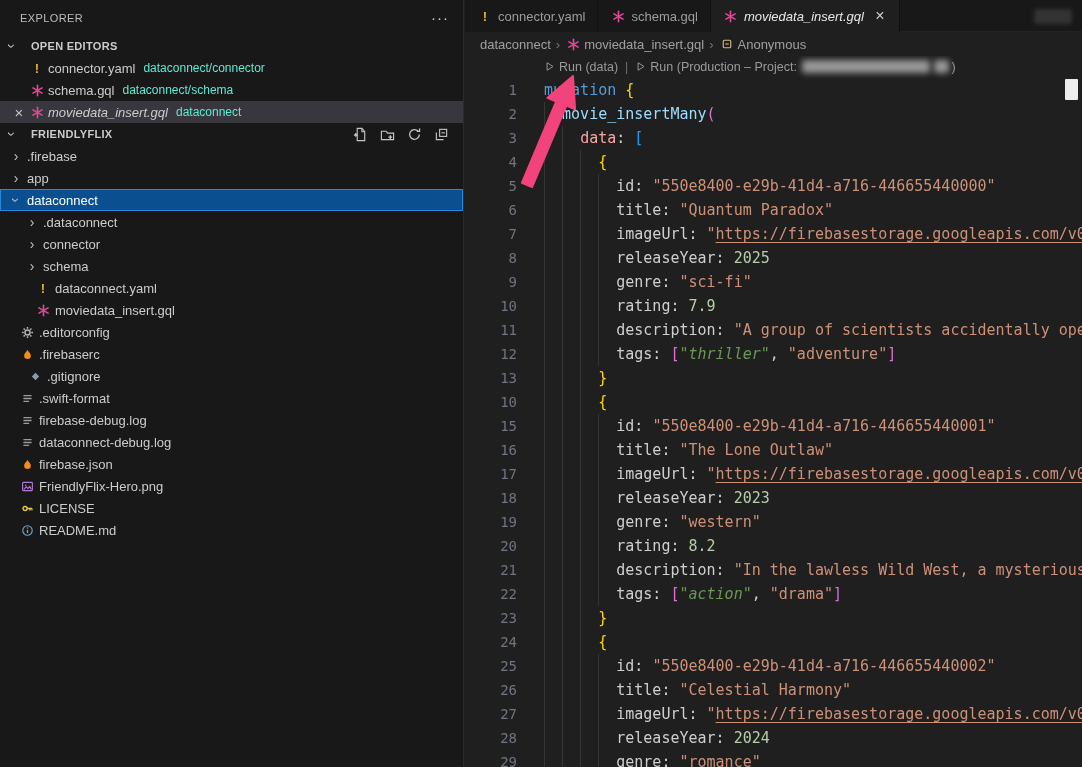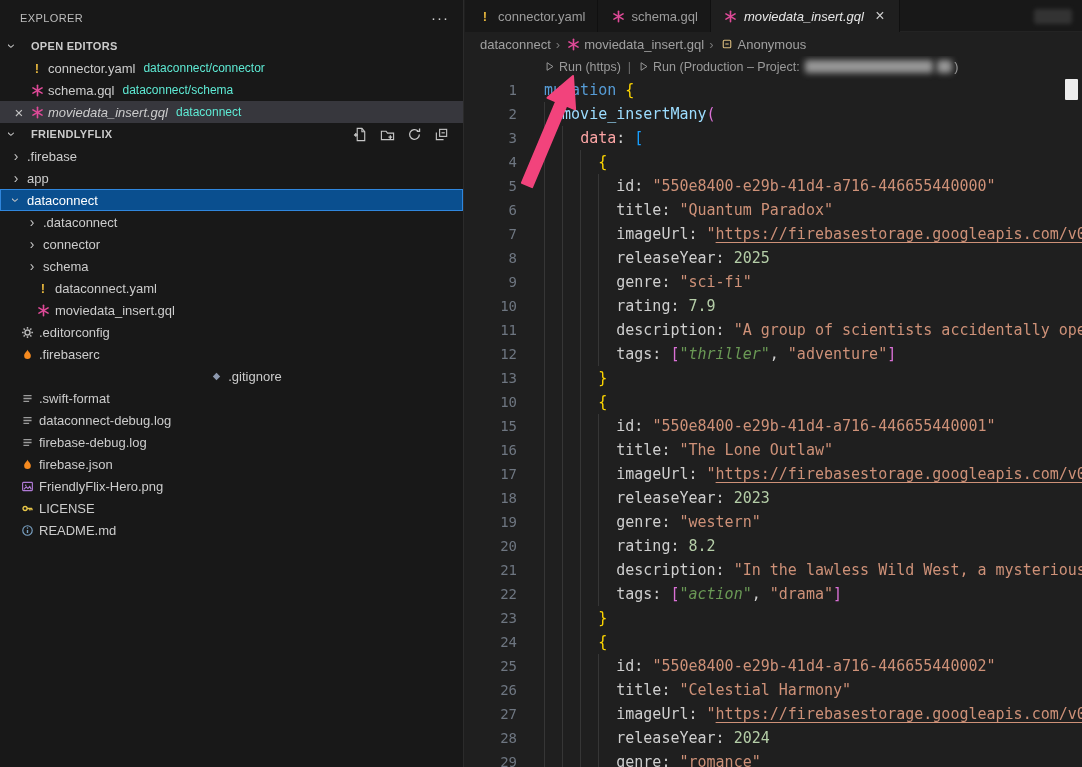"Run (https)" span { text: https -> data }
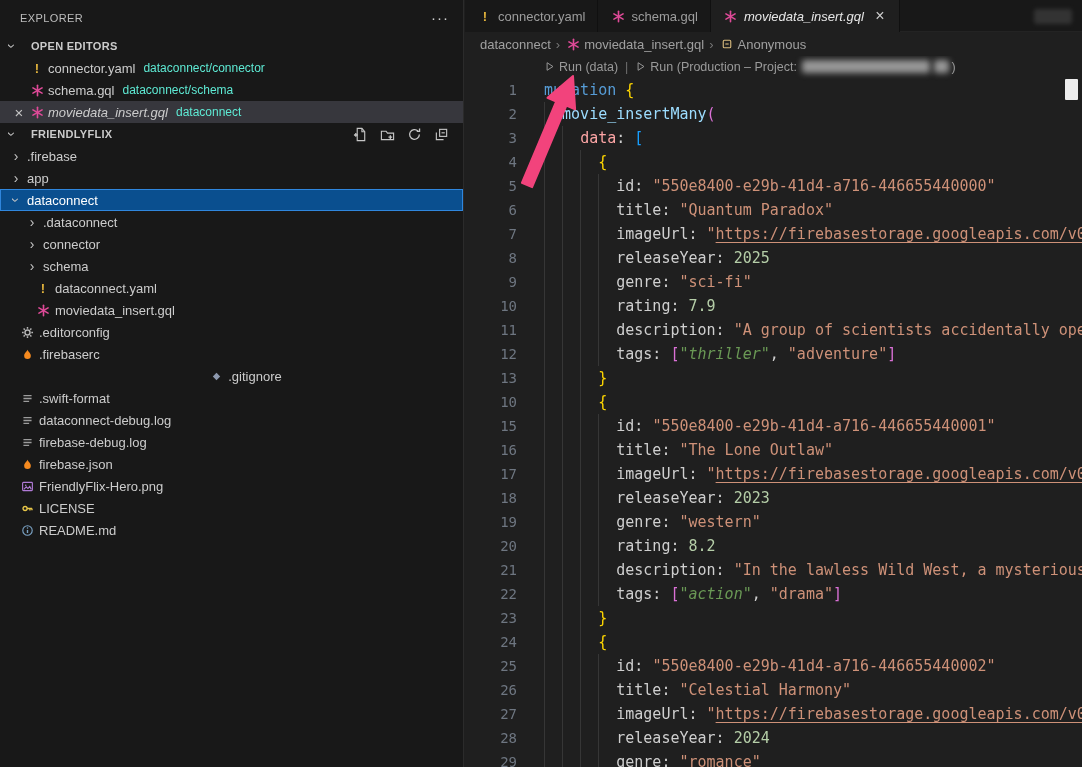".gitignore" div.tree-row { justify-content: center -> none }
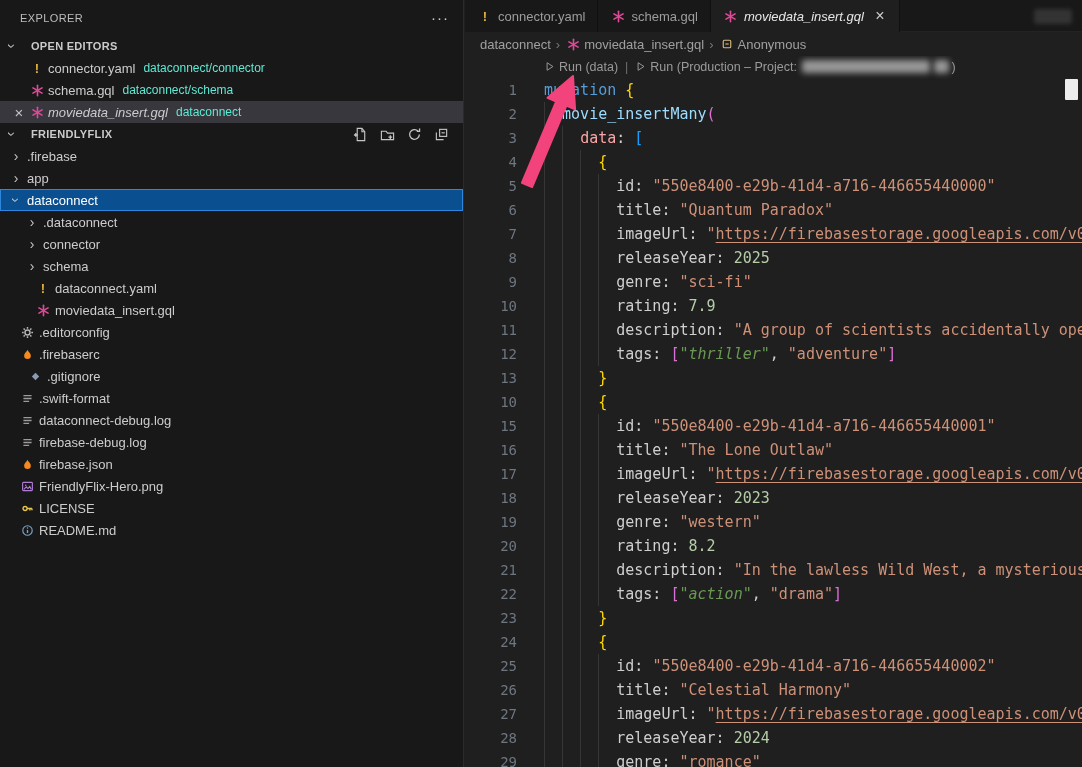"dataconnect-debug.log" div.tree-row { order: before "firebase-debug.log" -> after "firebase-debug.log" }
